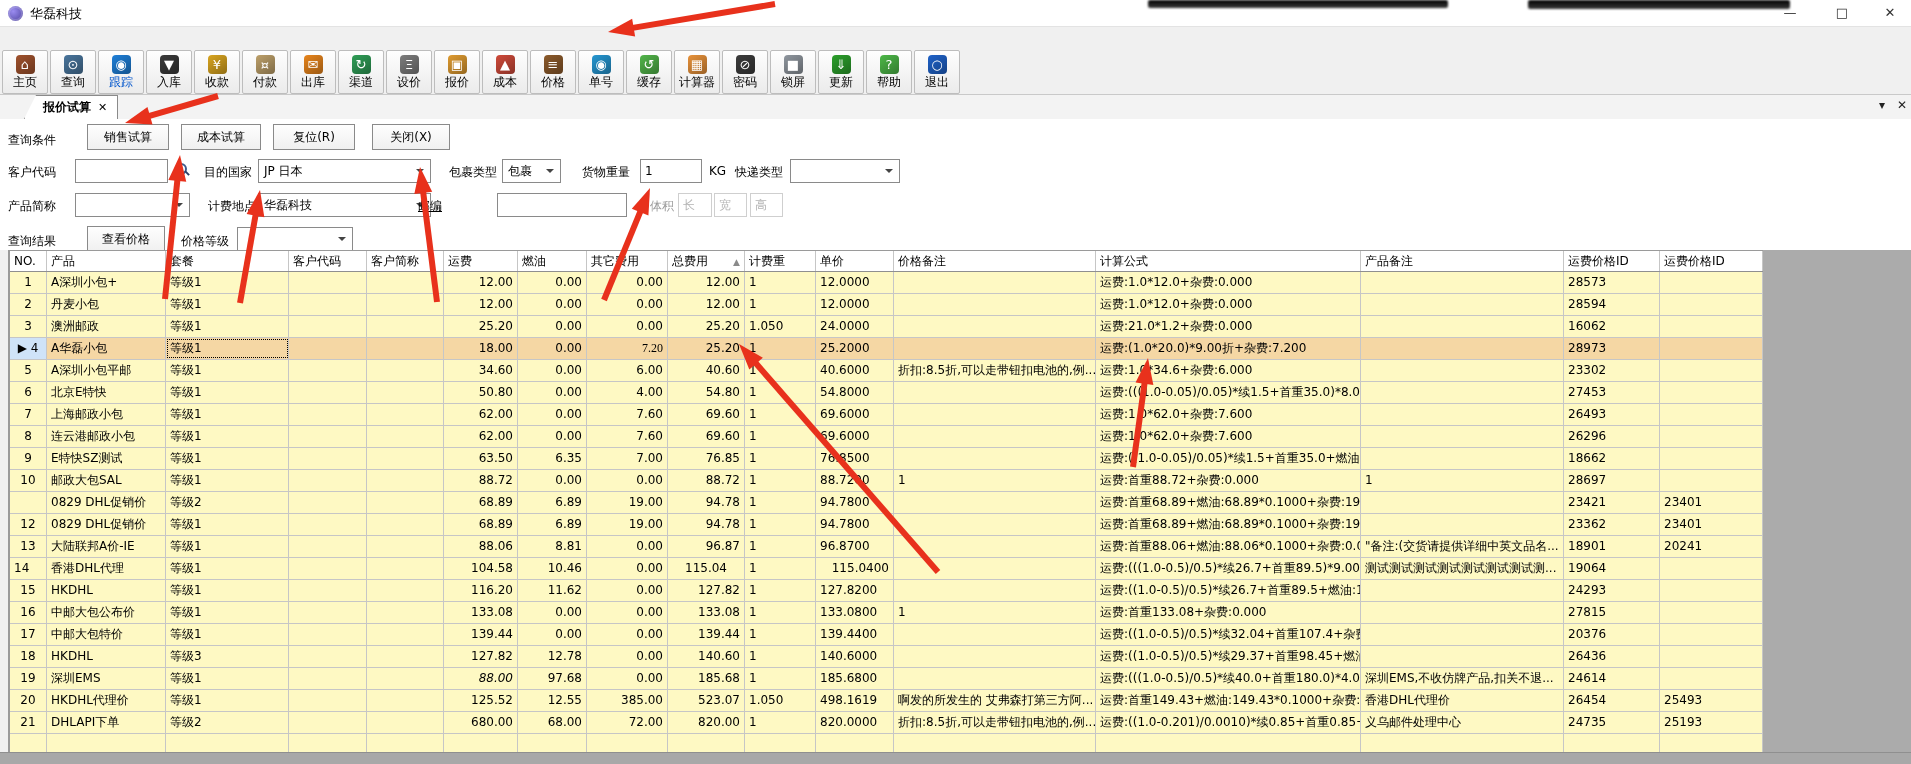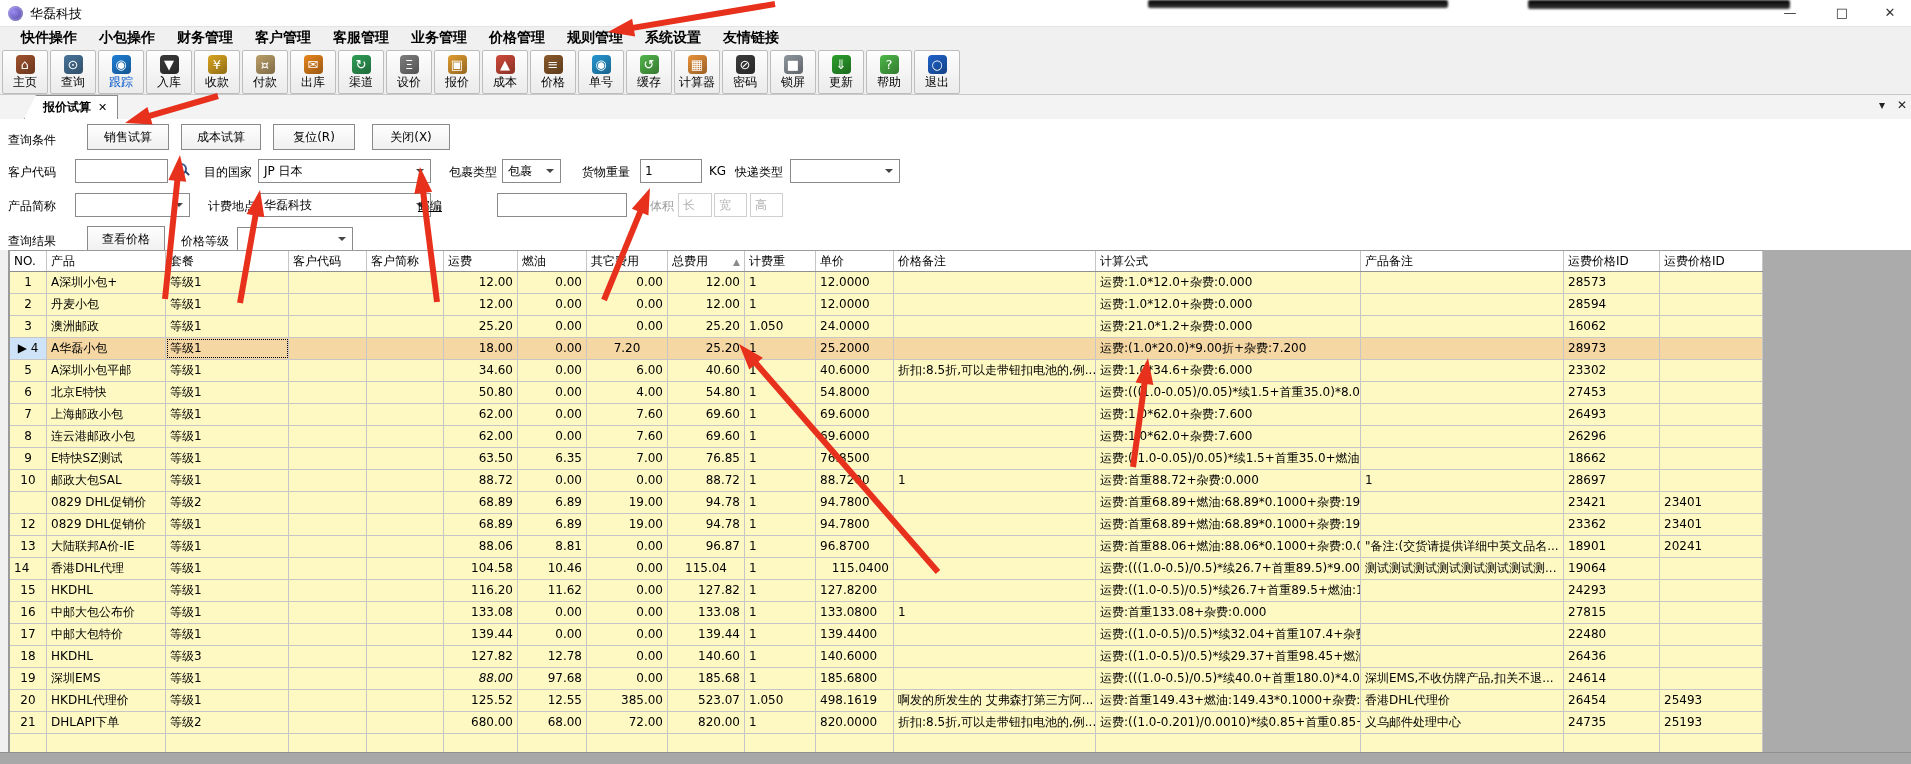"快件操作" div.menubar { html: <div> <div>快件操作</div> <div>小包操作</div> <div>财务管理</div> <div>客户管理</div> <div>客服管理</div> <div>业务管理</div> <div>价格管理</div> <div>规则管理</div> <div>系统设置</div> <div>友情链接</div> </div> -> none }
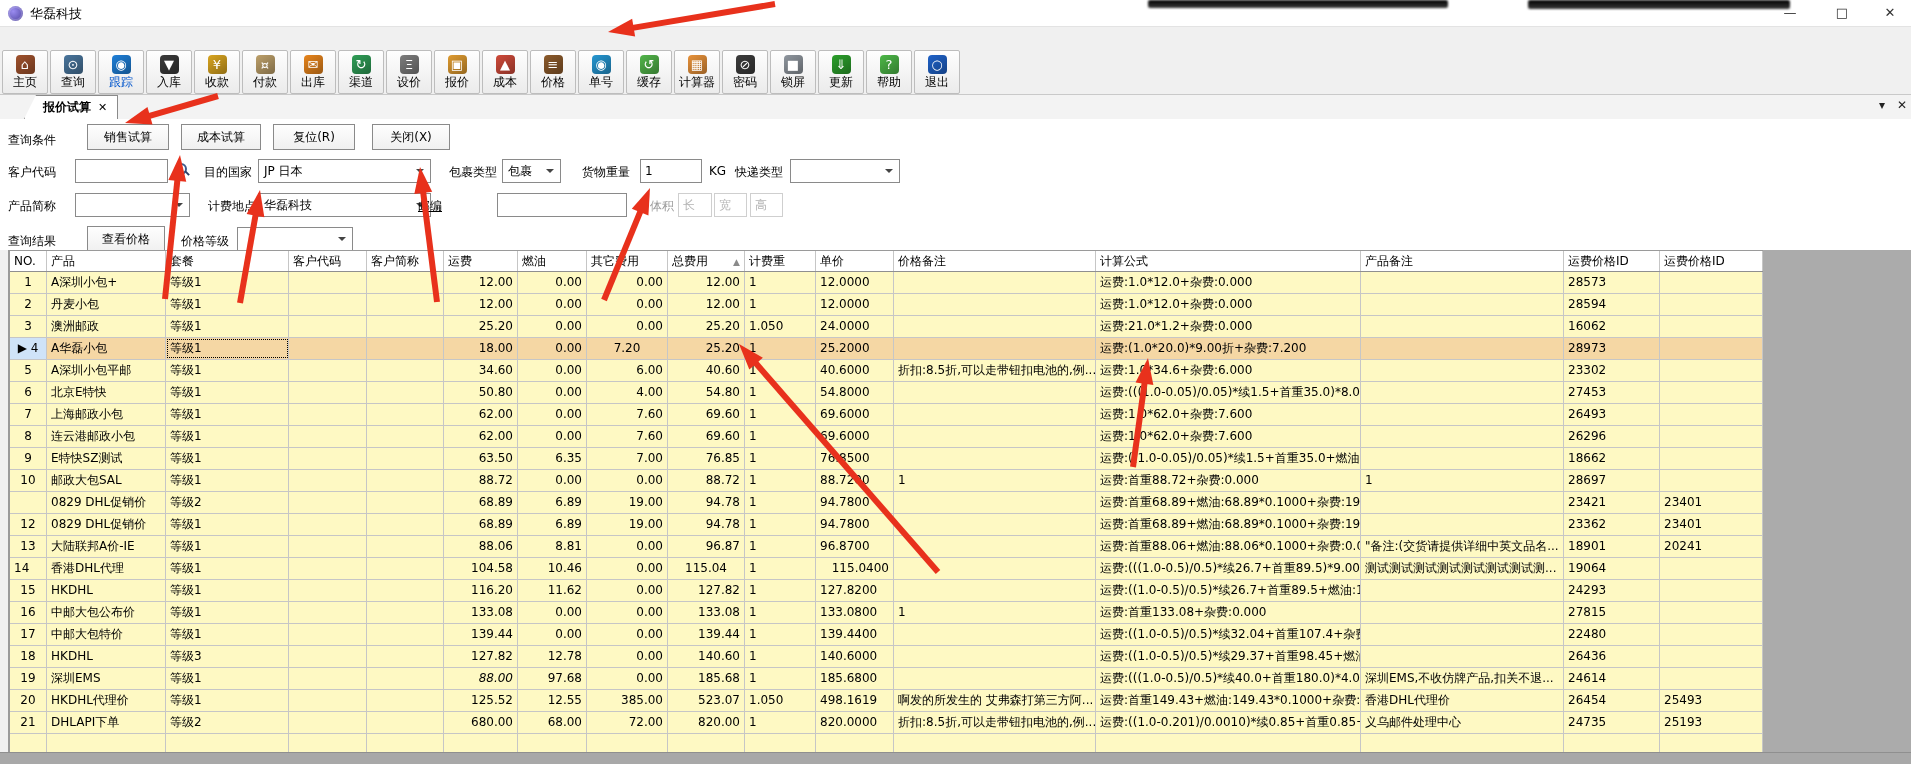"7.20" div.gcell { font-family: none -> Liberation Serif, serif; text-align: center -> right }
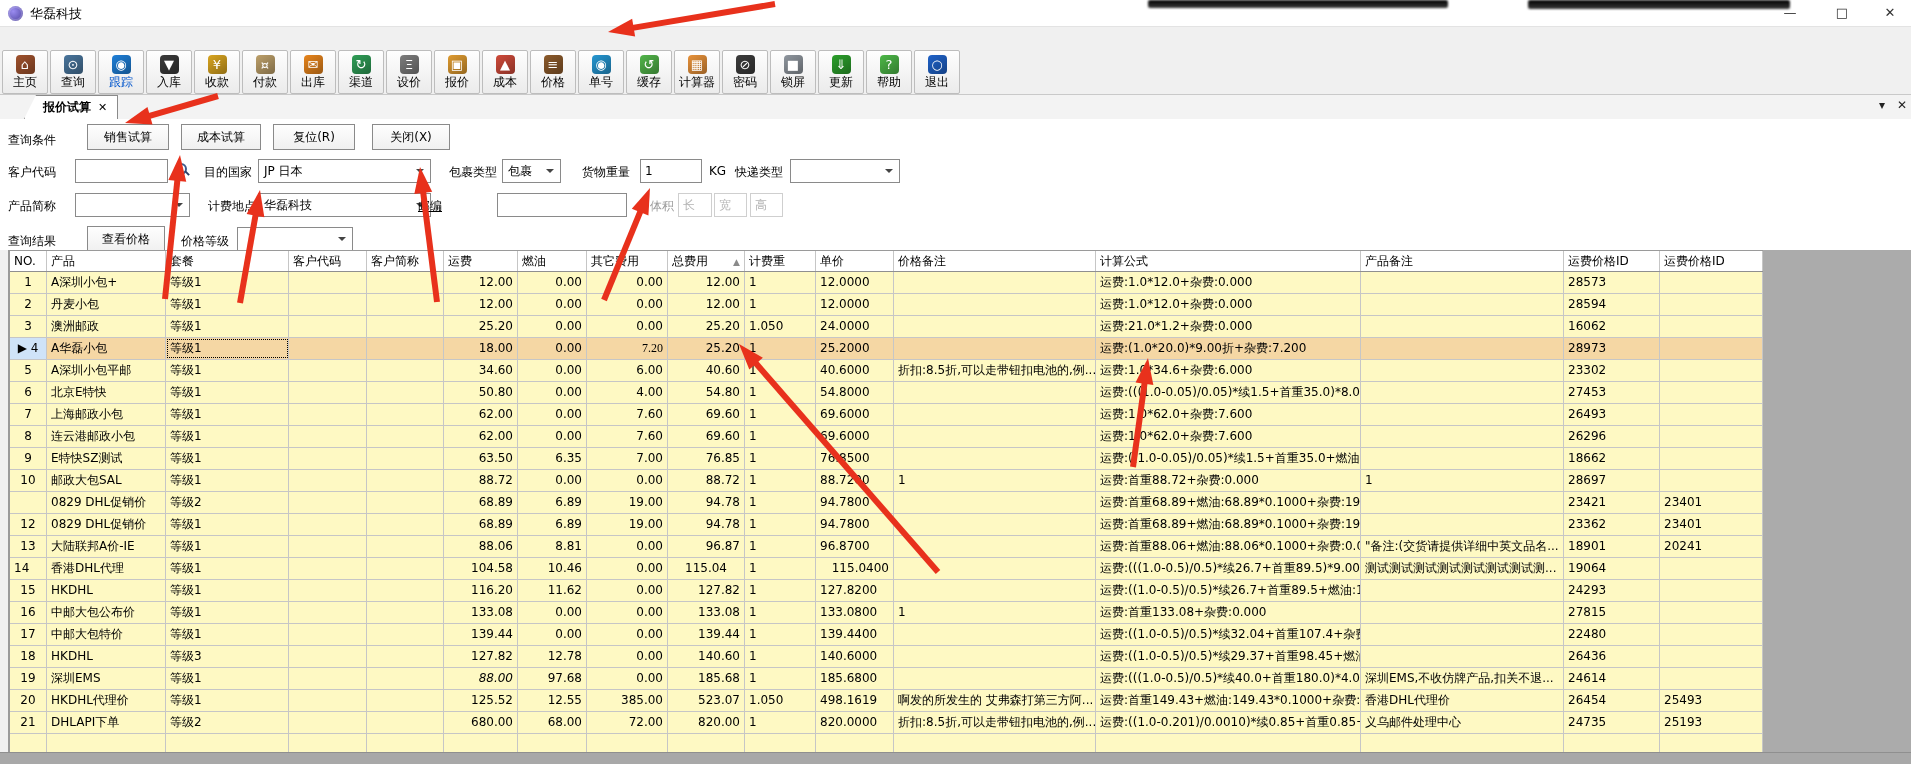"22480" div.gcell { text: 22480 -> 20376 }
